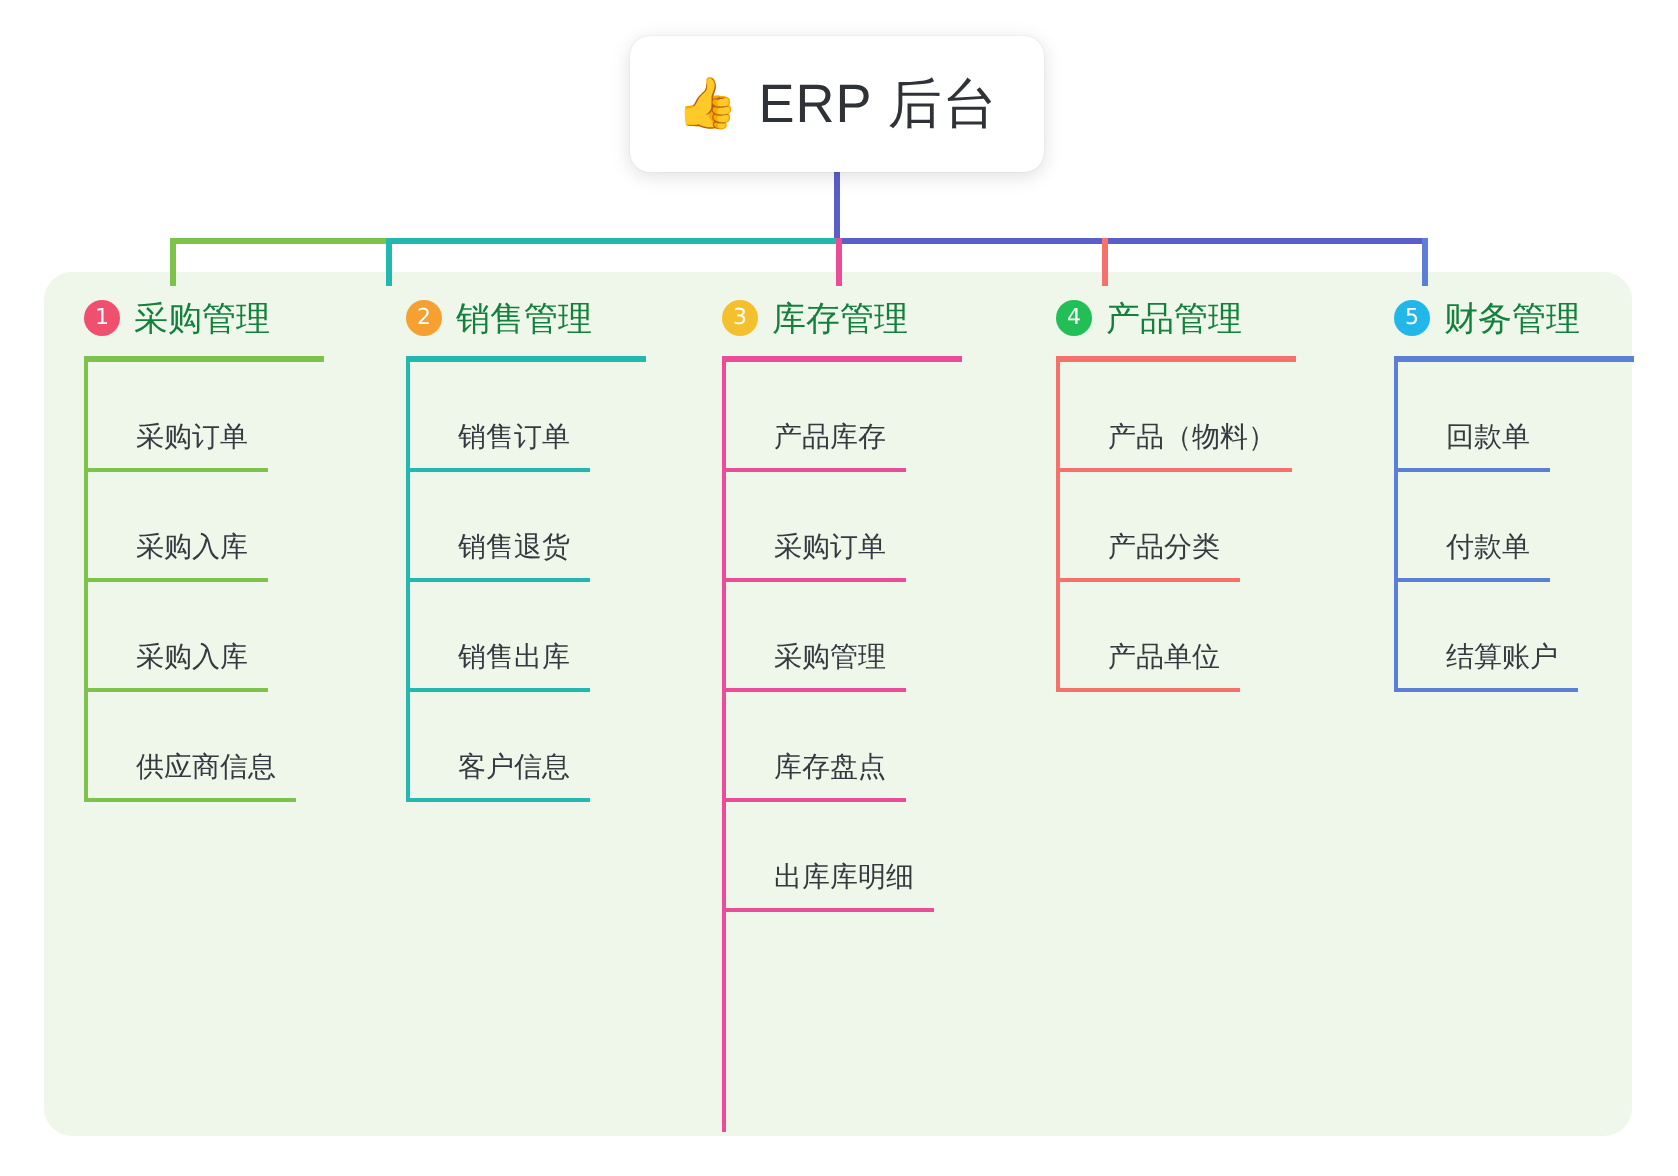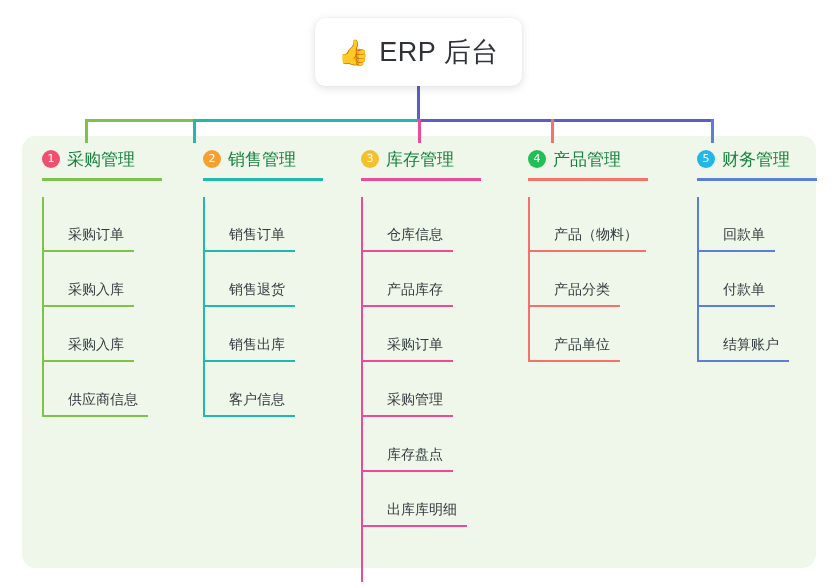"采购订单" .children { margin-top: 16px -> 0 }
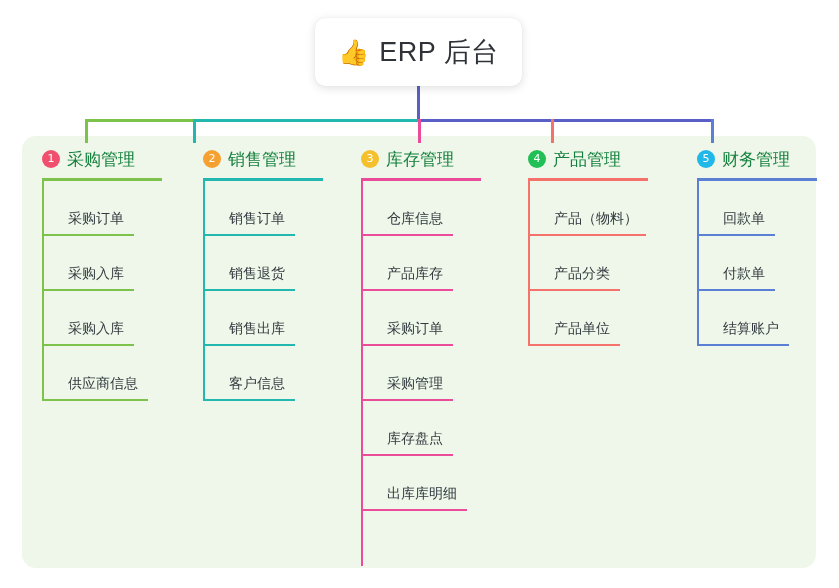"仓库信息" div.child { html: <div> <div>仓库信息</div> <div></div> </div> -> none }
